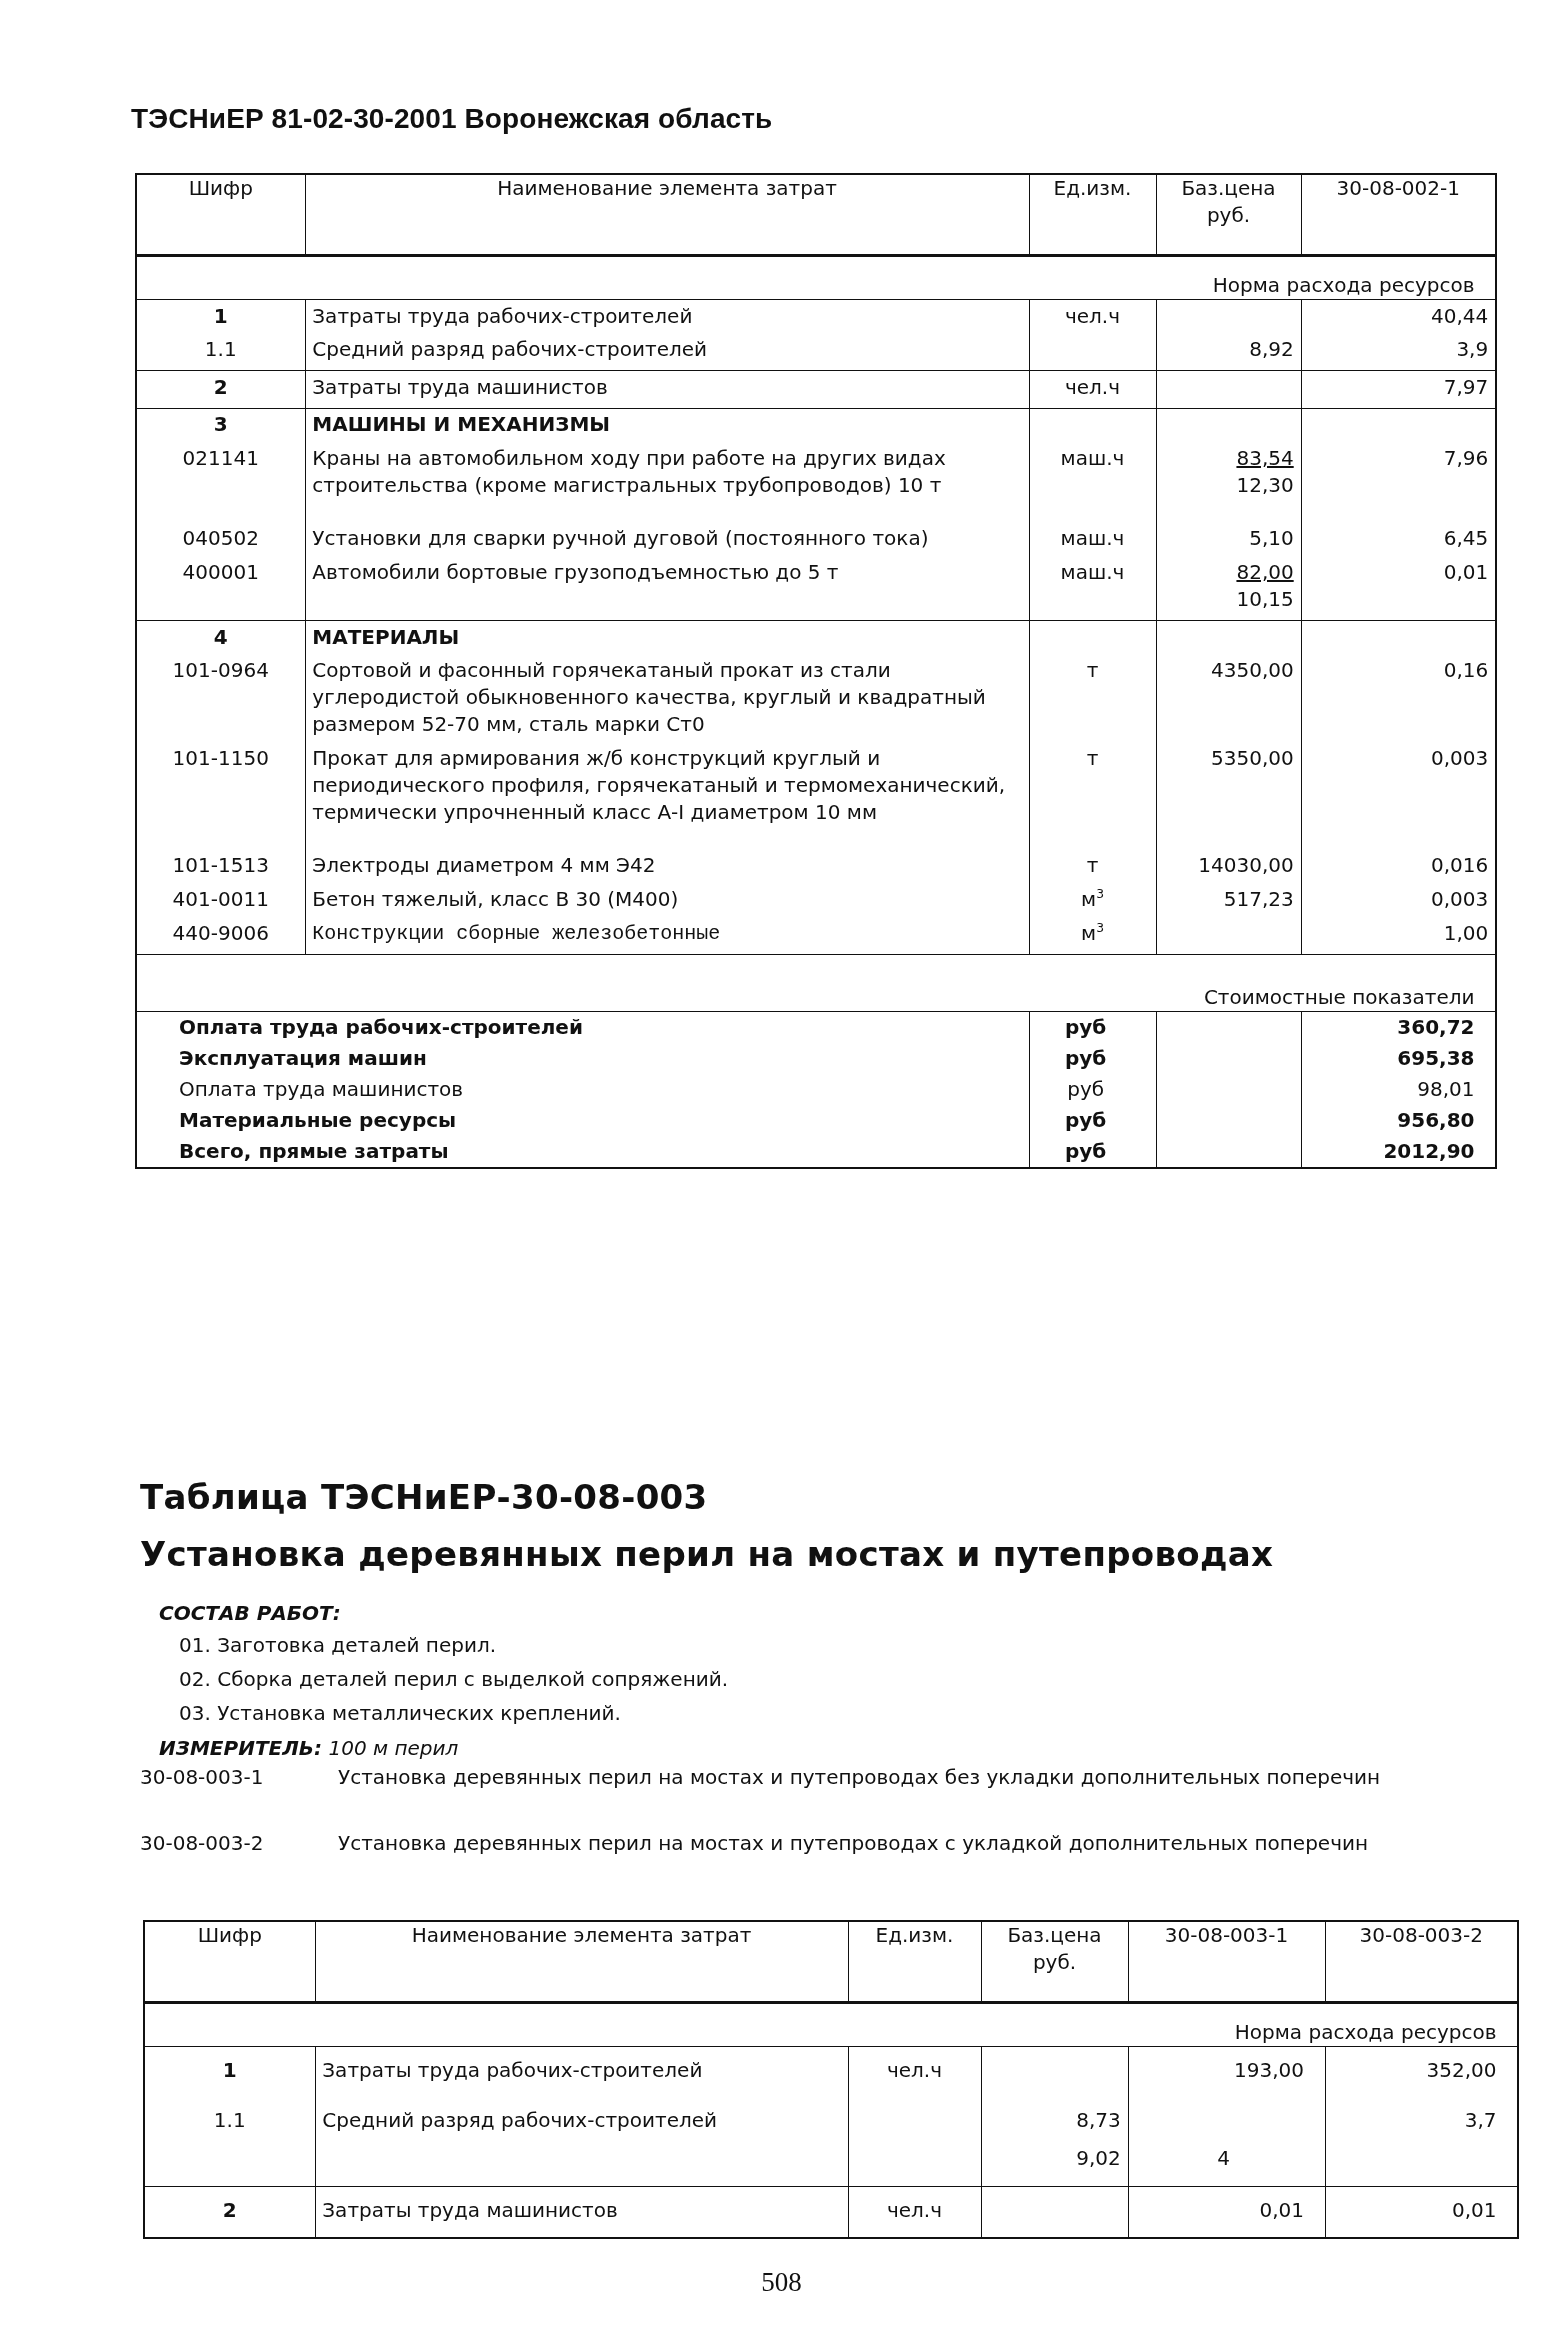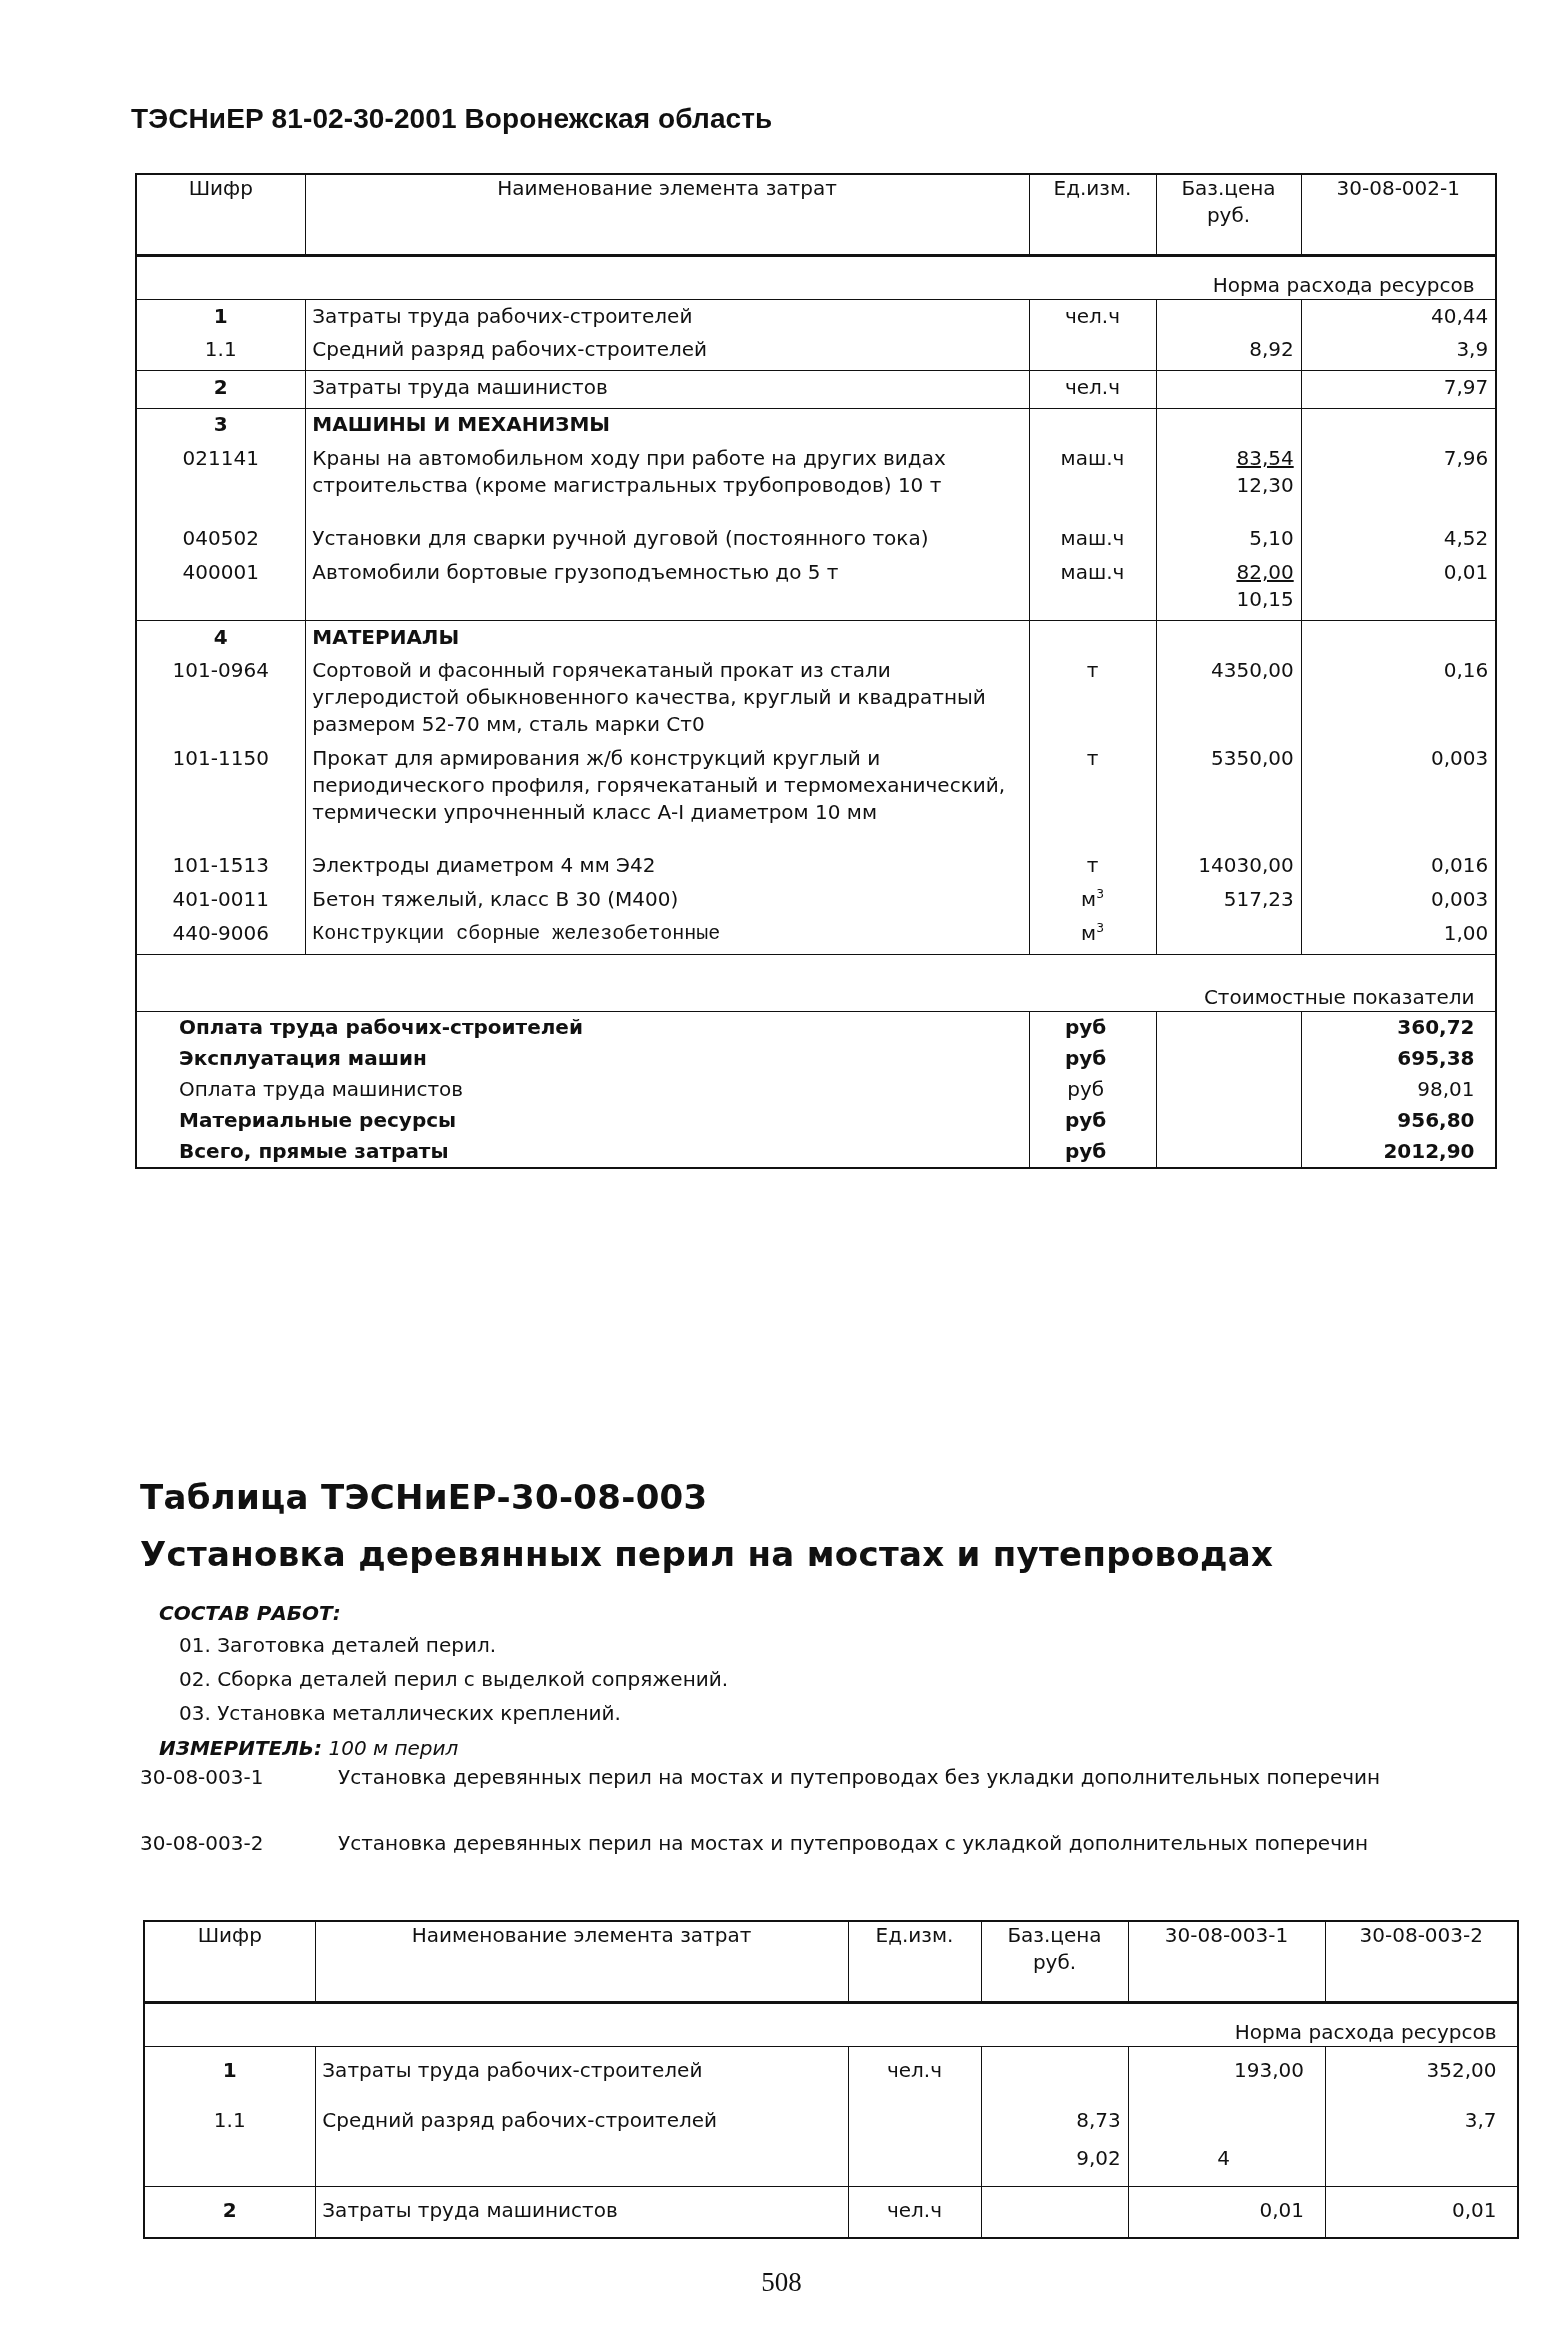"4,52" td.r { text: 4,52 -> 6,45 }
